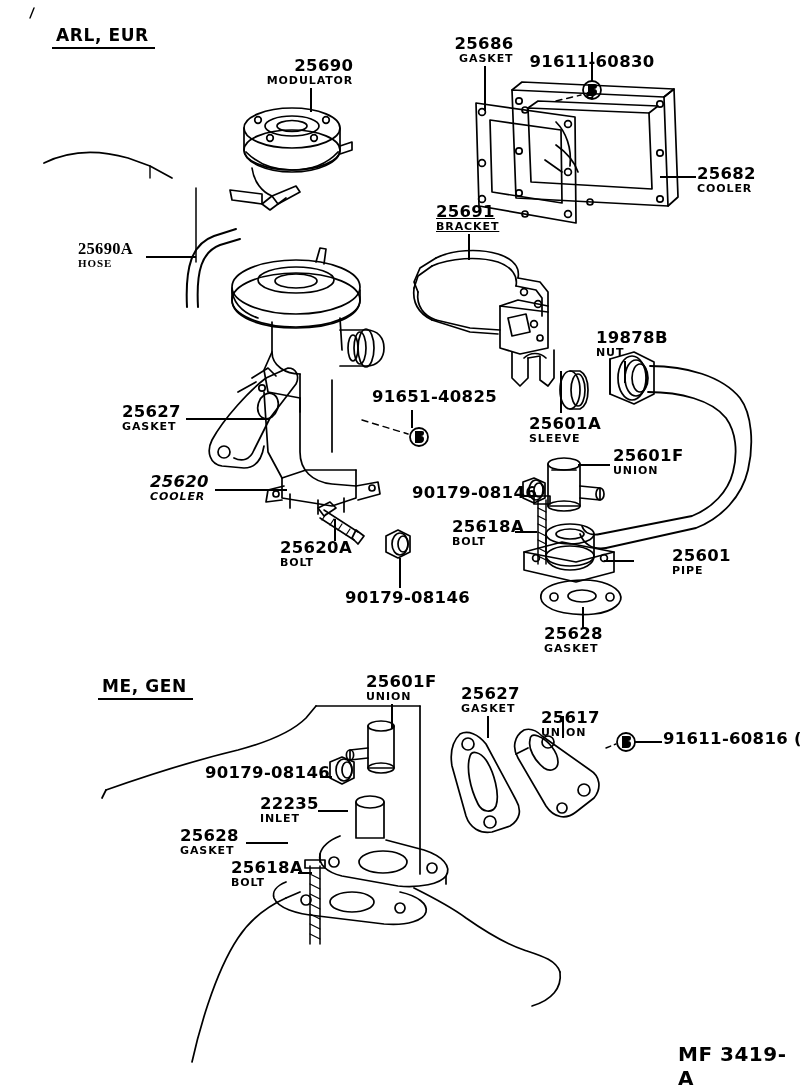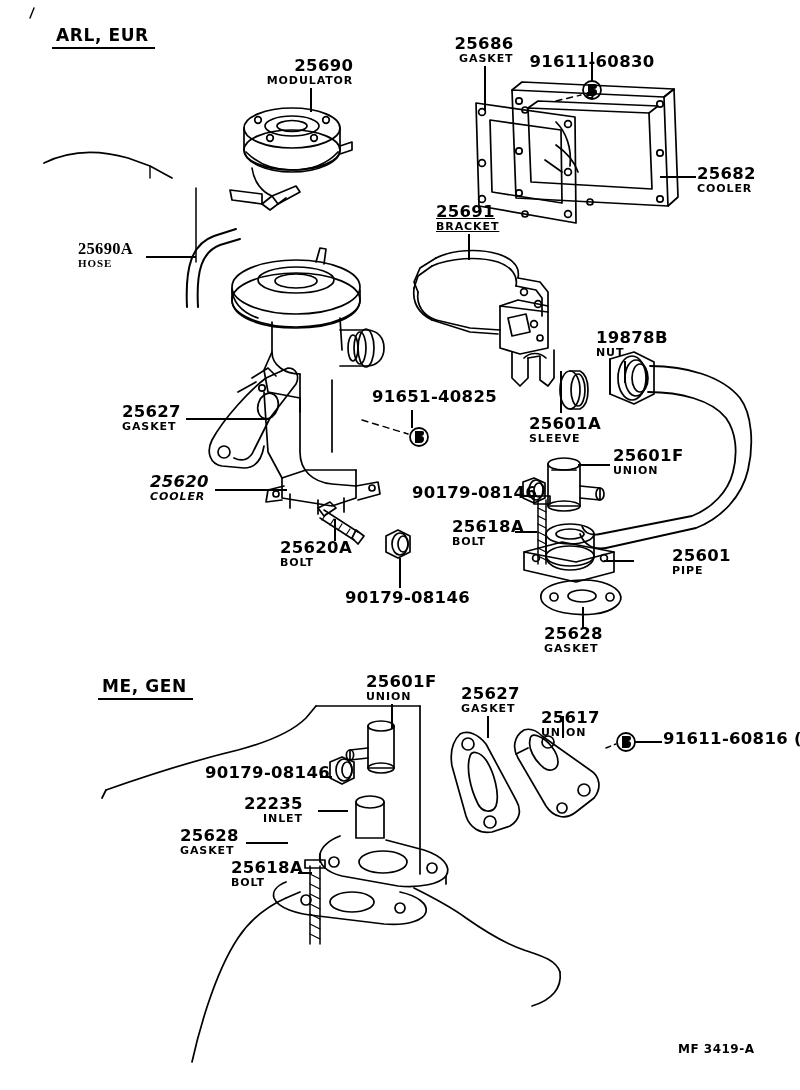"22235" div.label { left: 244px -> 260px; text-align: right -> none }
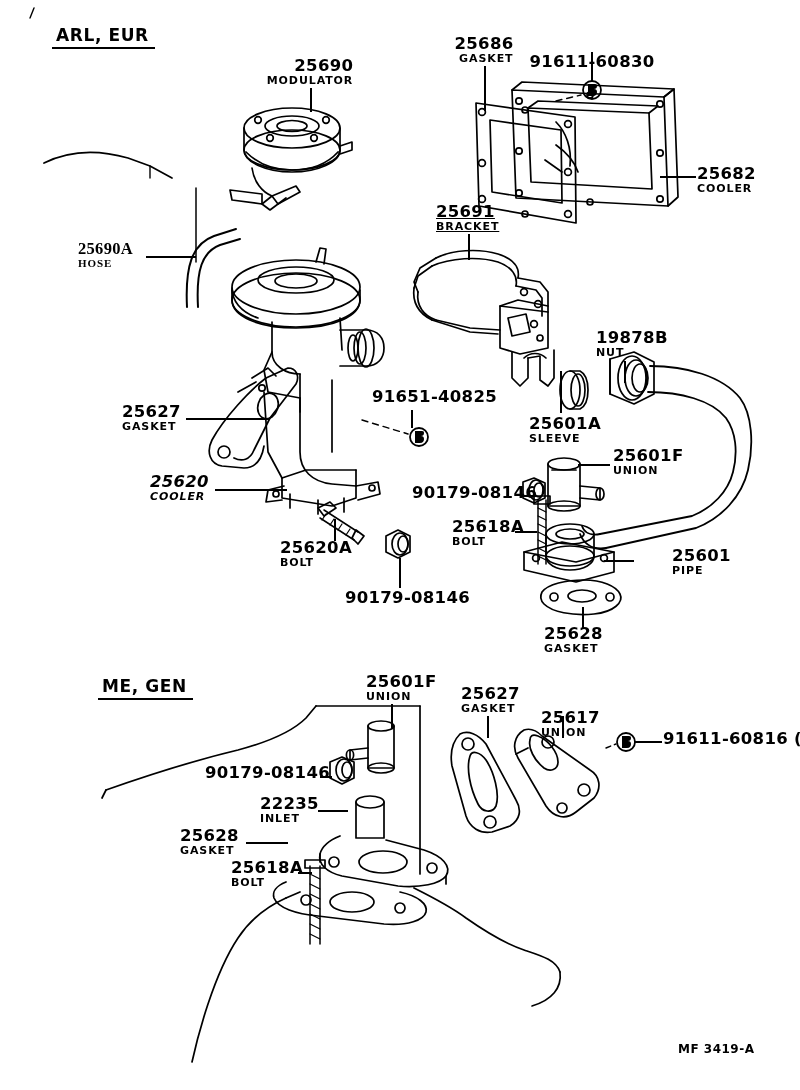"MF 3419-A" .sheet-code { font-size: 12px -> 20px }
